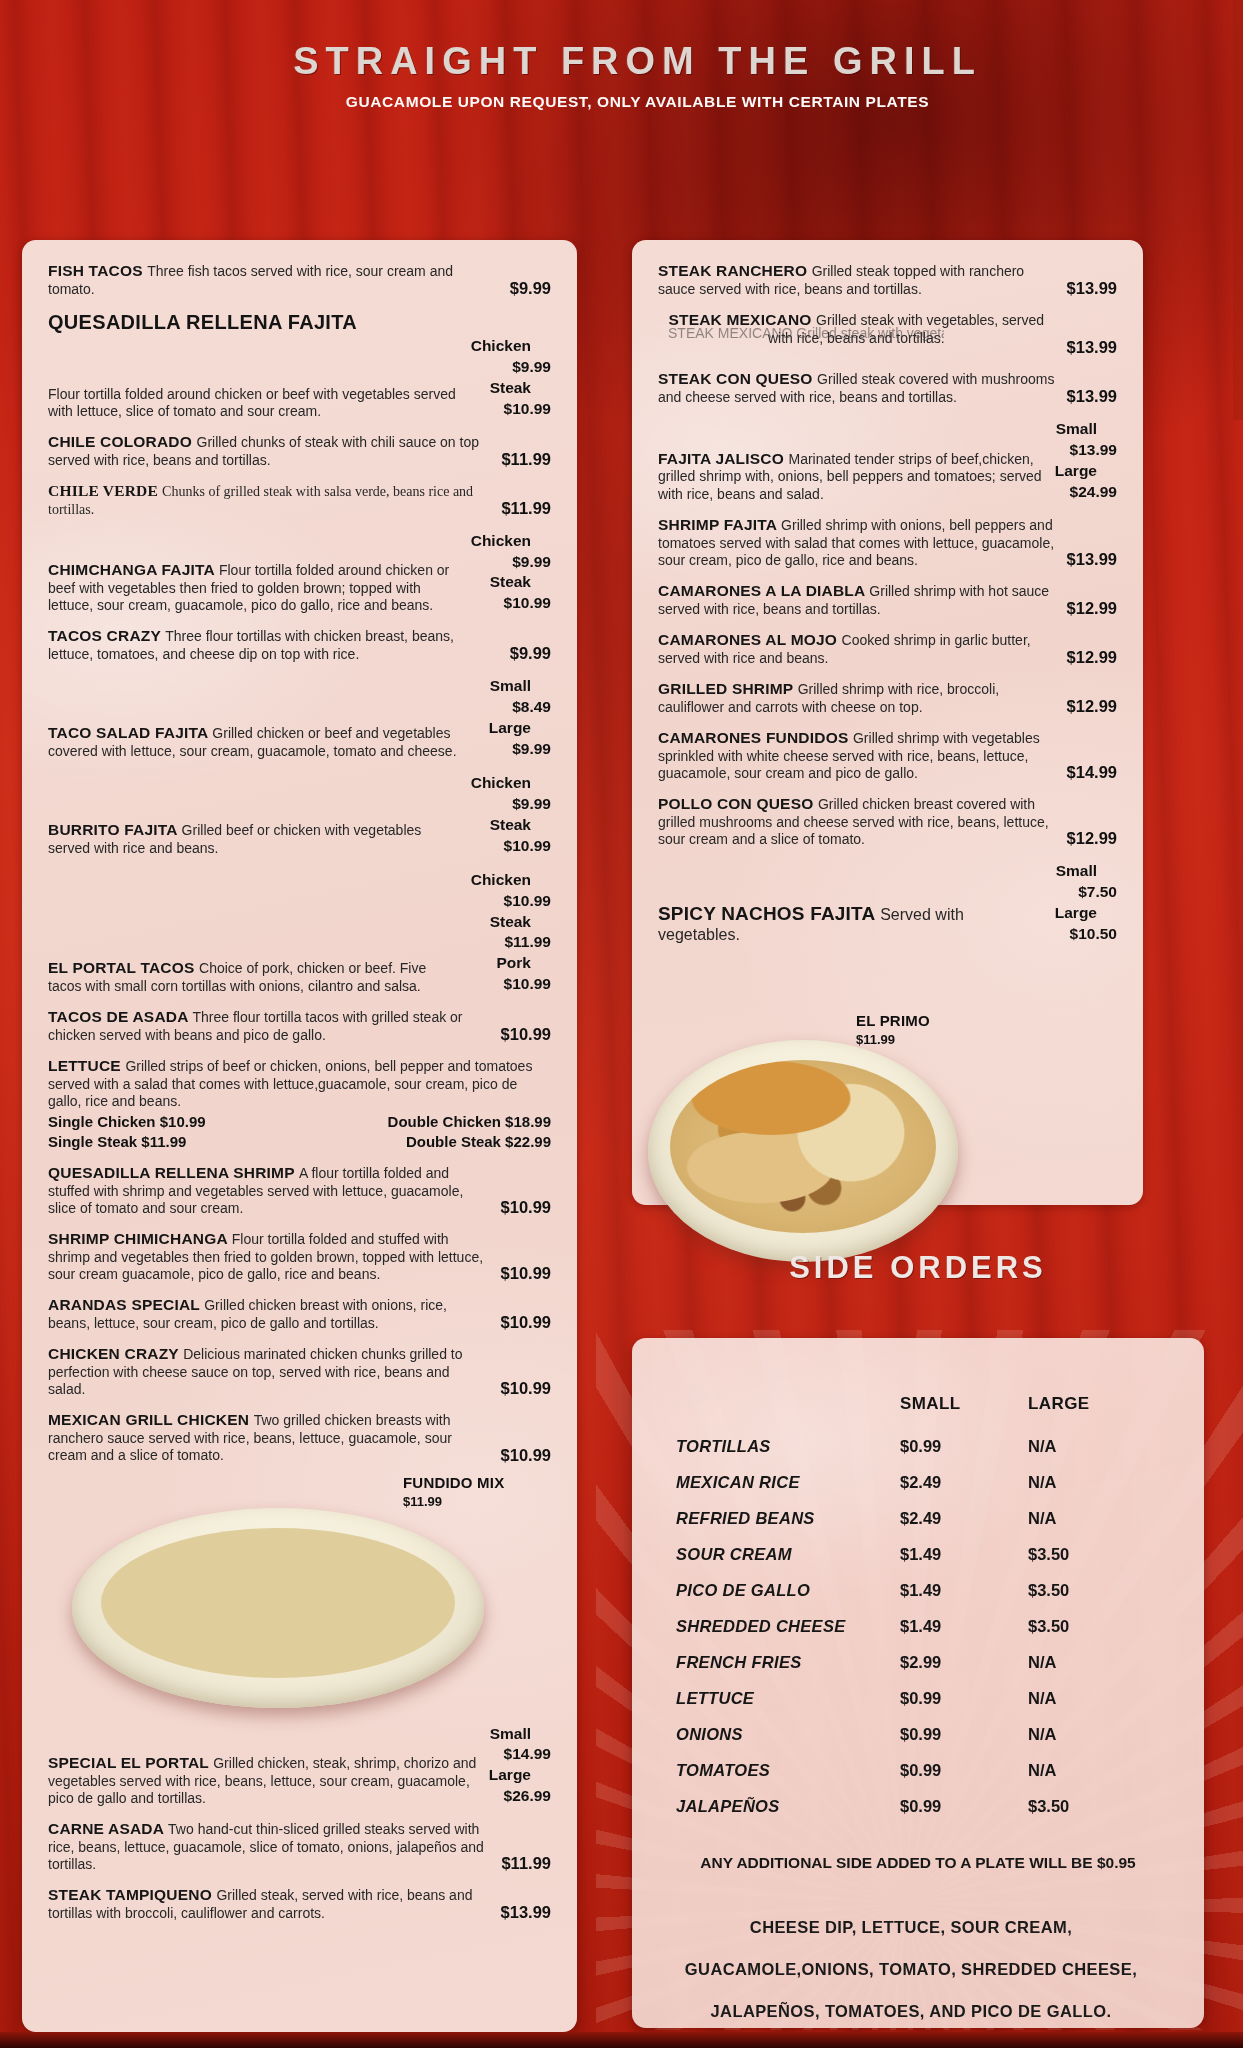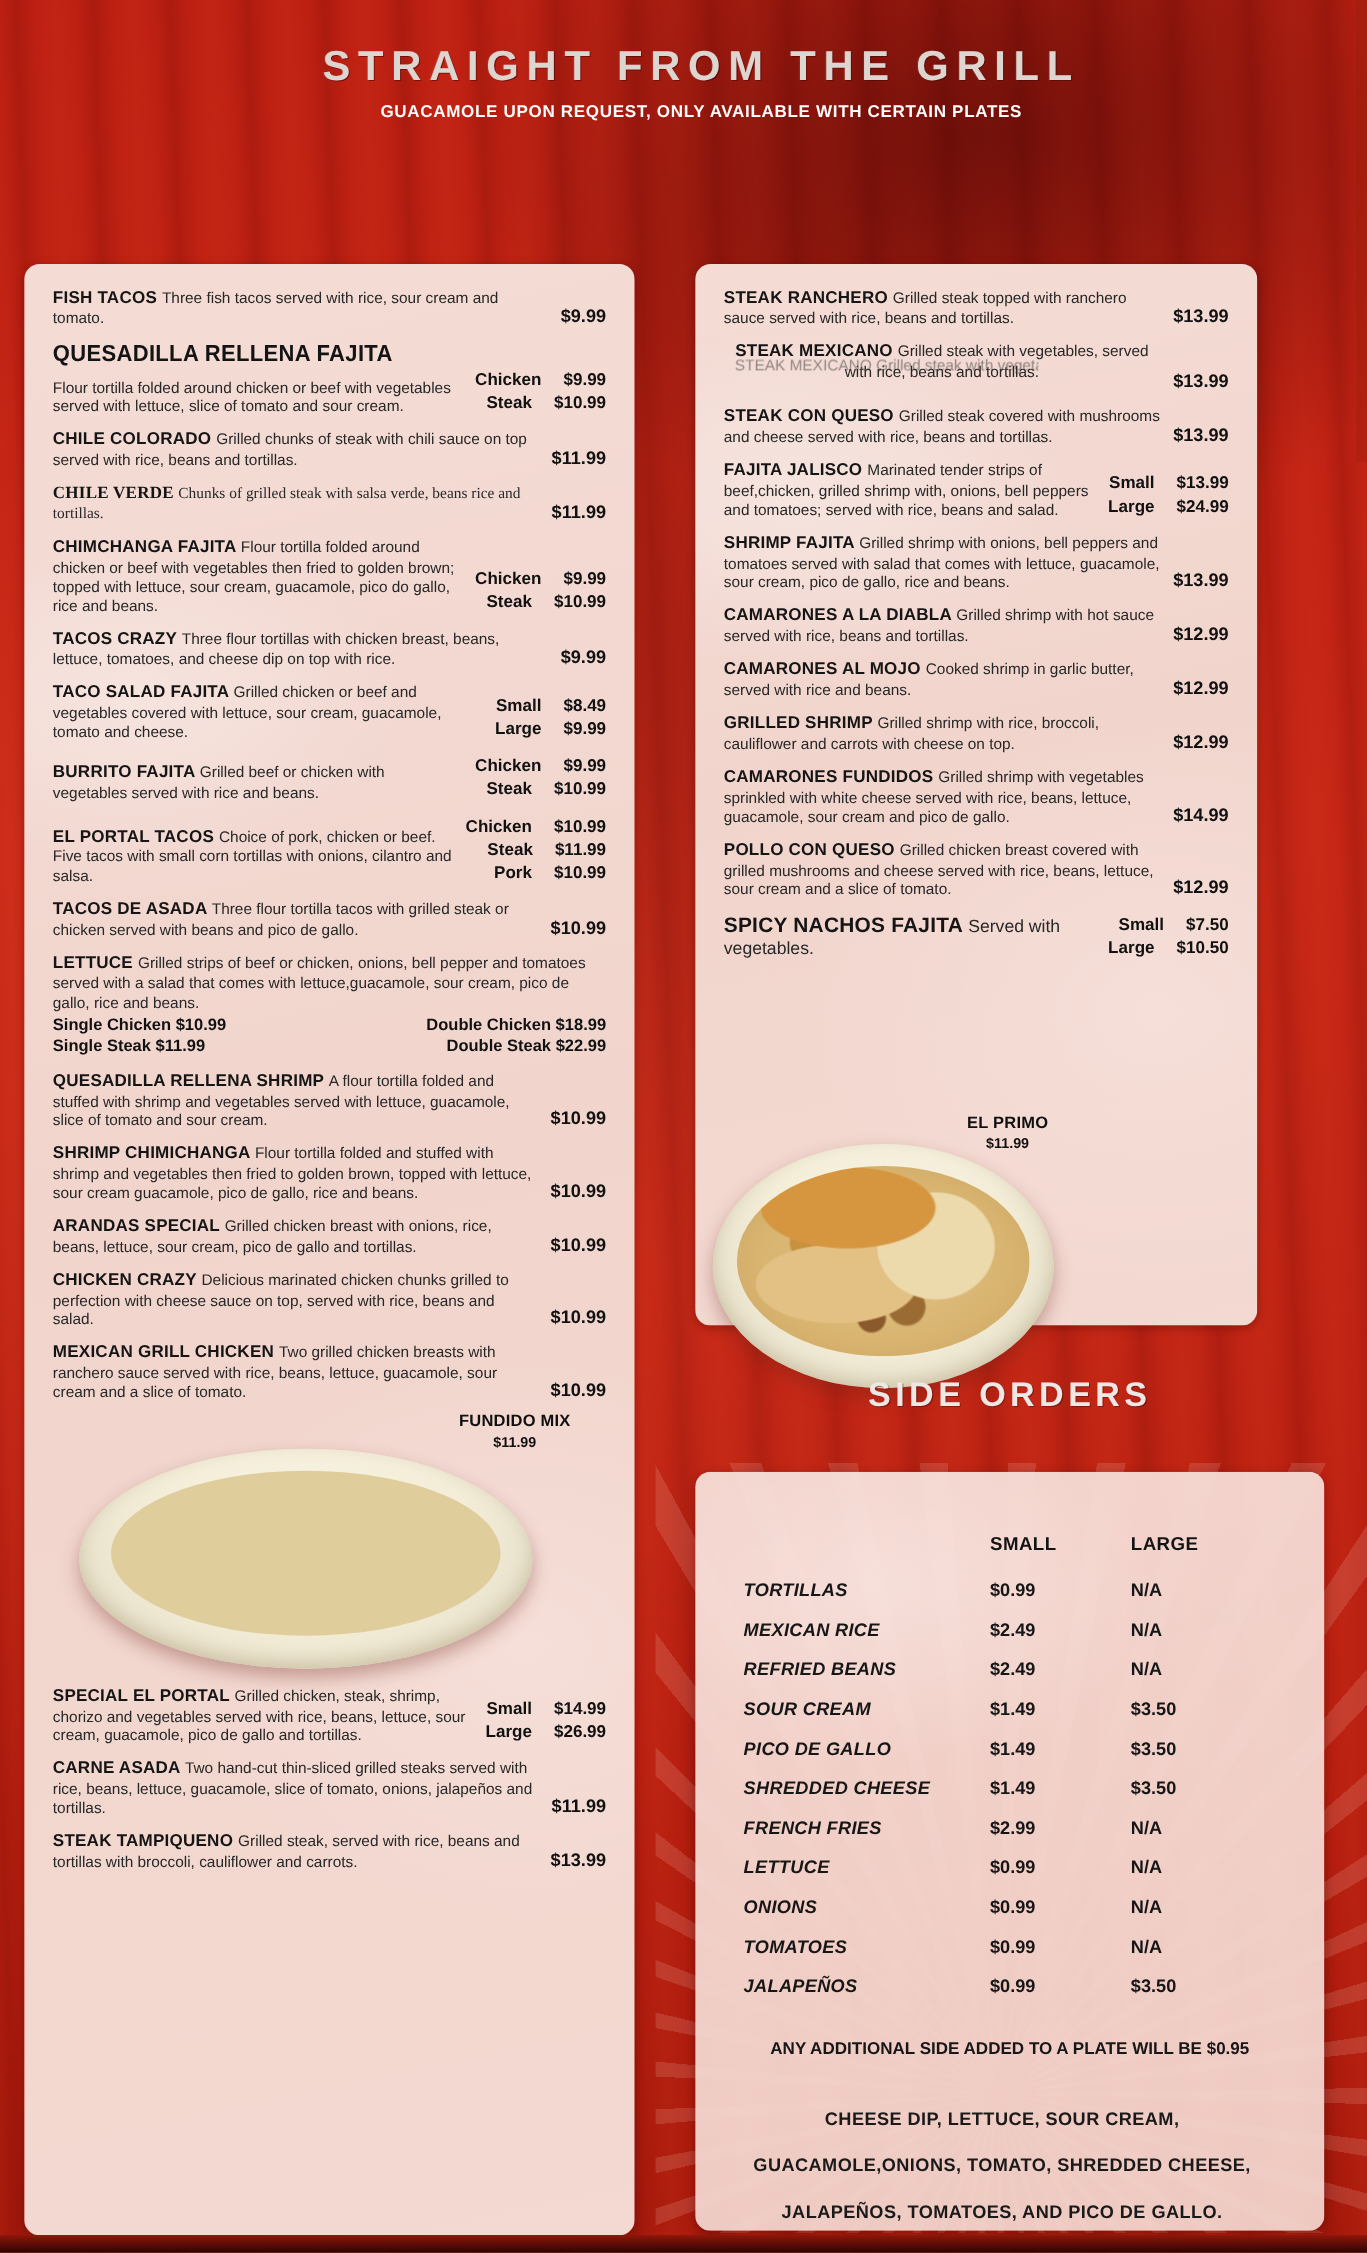"Chicken" .opt { flex-direction: none -> column }
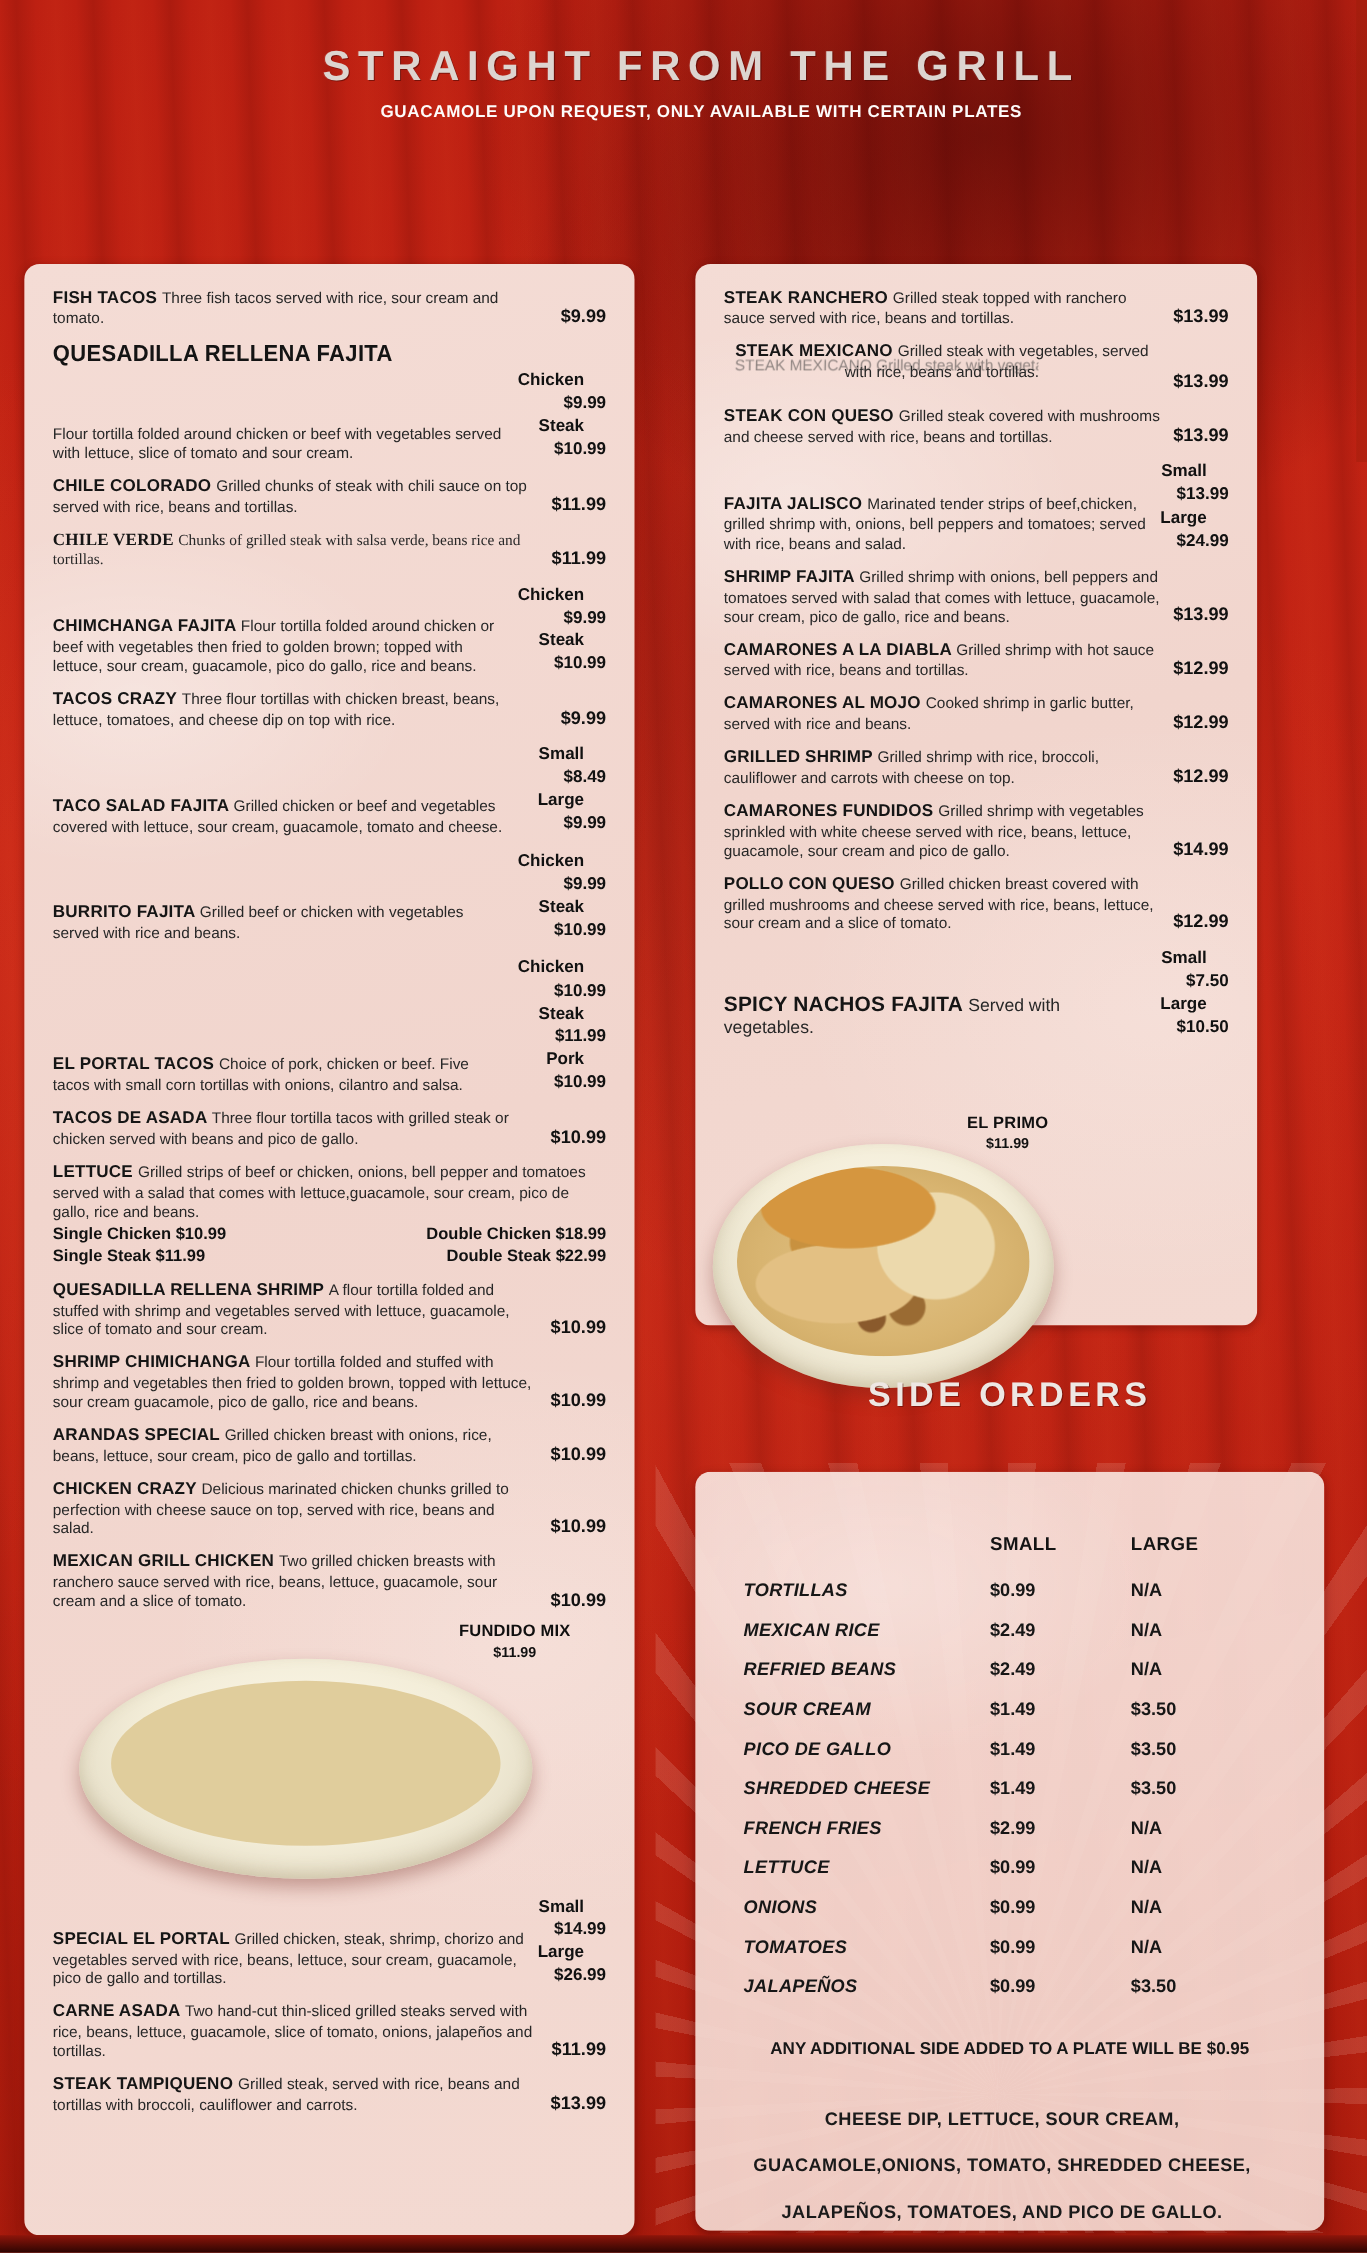"EL PRIMO" .photo-label { text-align: center -> left }
